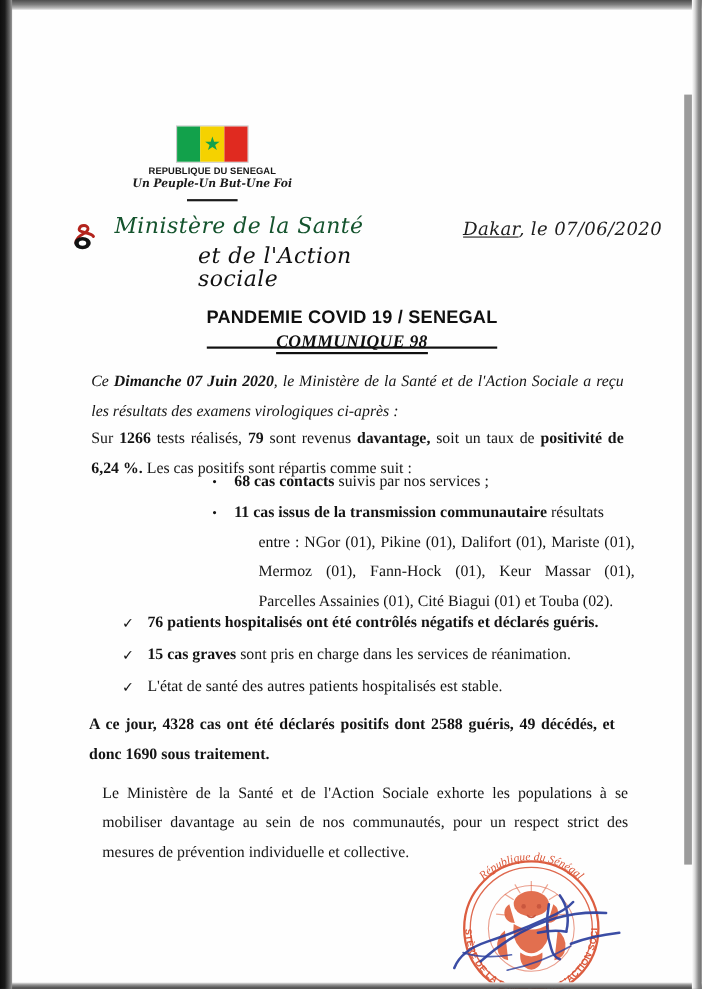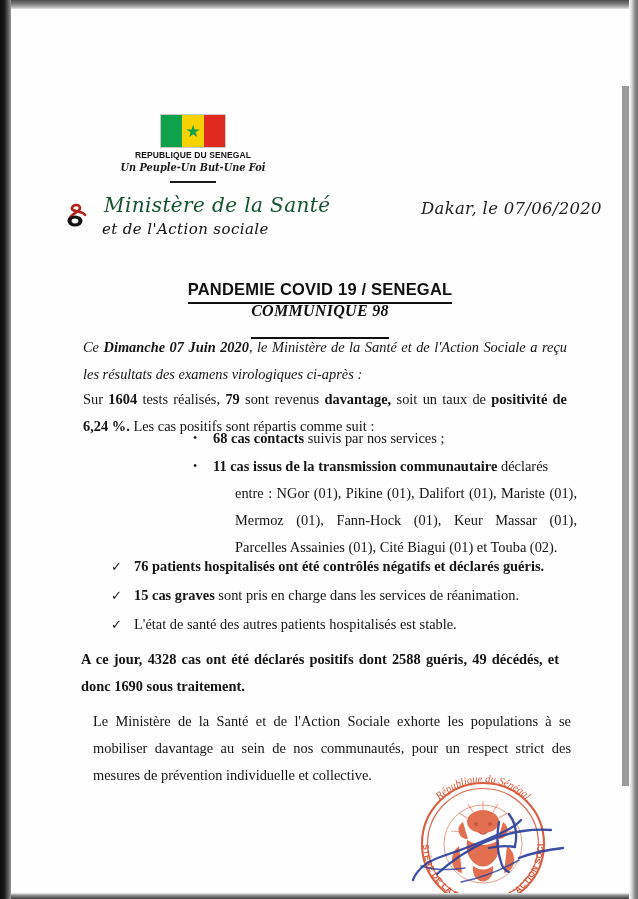"Dakar" .date-city { text-decoration: none -> underline }
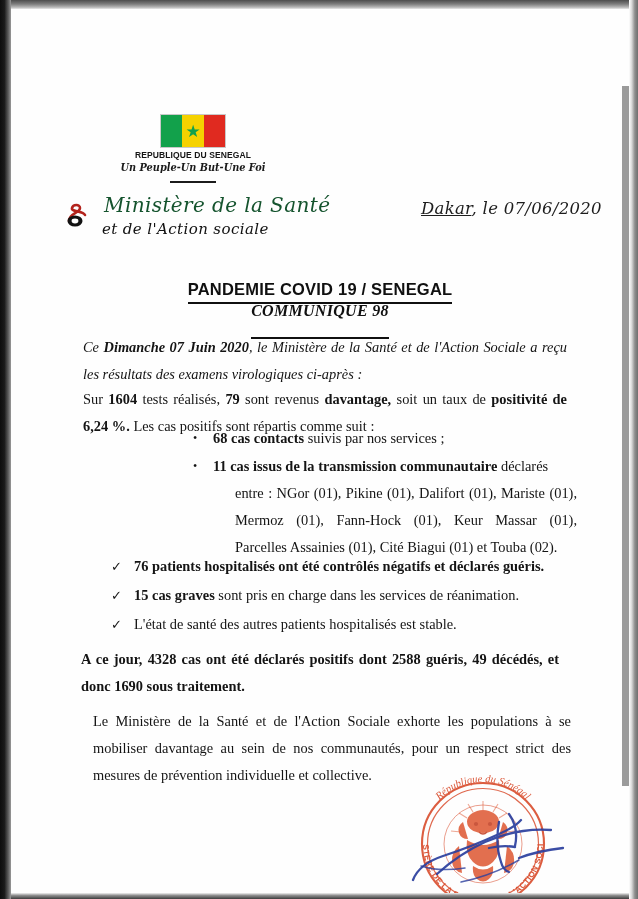"et de l'Action sociale" .ministry-line2 { font-size: 15px -> 20px; margin-left: 36px -> 114px }
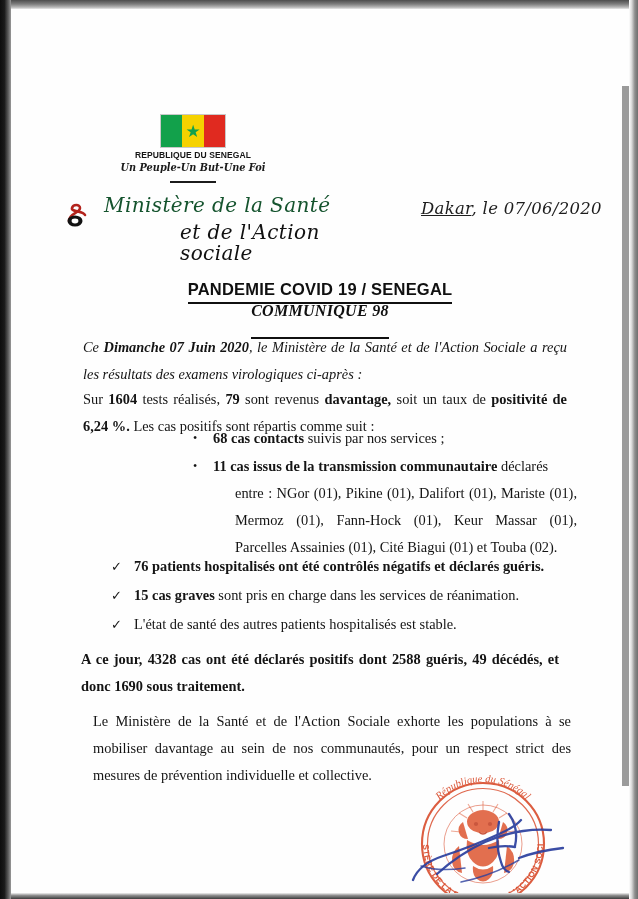"PANDEMIE COVID 19 / SENEGAL" .title-main span { padding-bottom: 4px -> 17px }
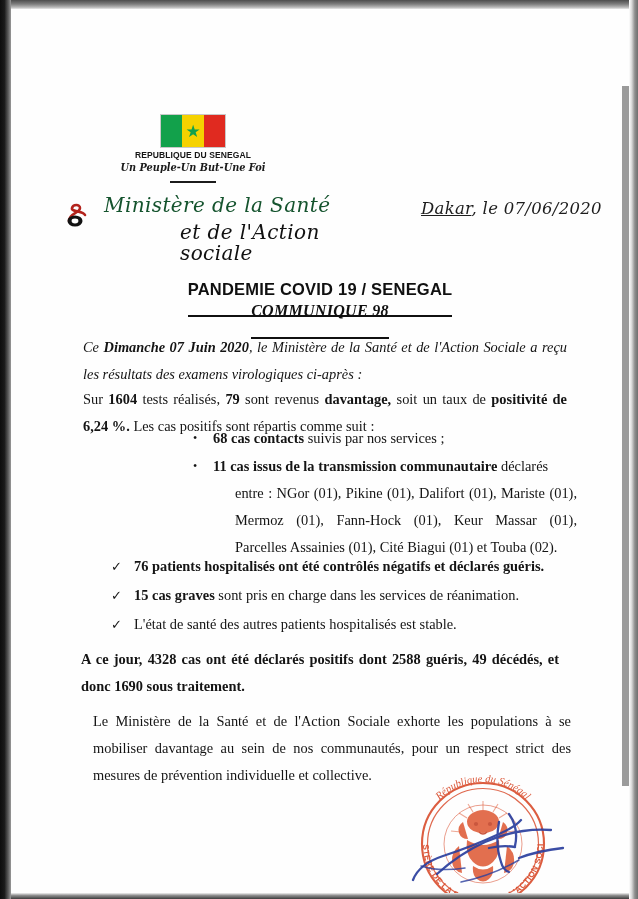"COMMUNIQUE 98" .title-sub span { padding-bottom: 18px -> 1px }
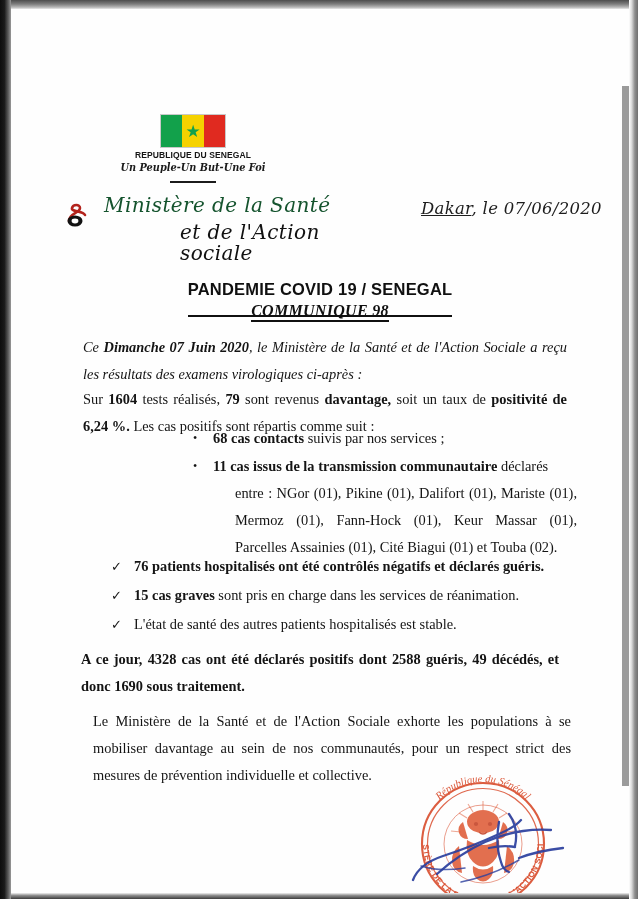"1604" b { text: 1604 -> 1266 }
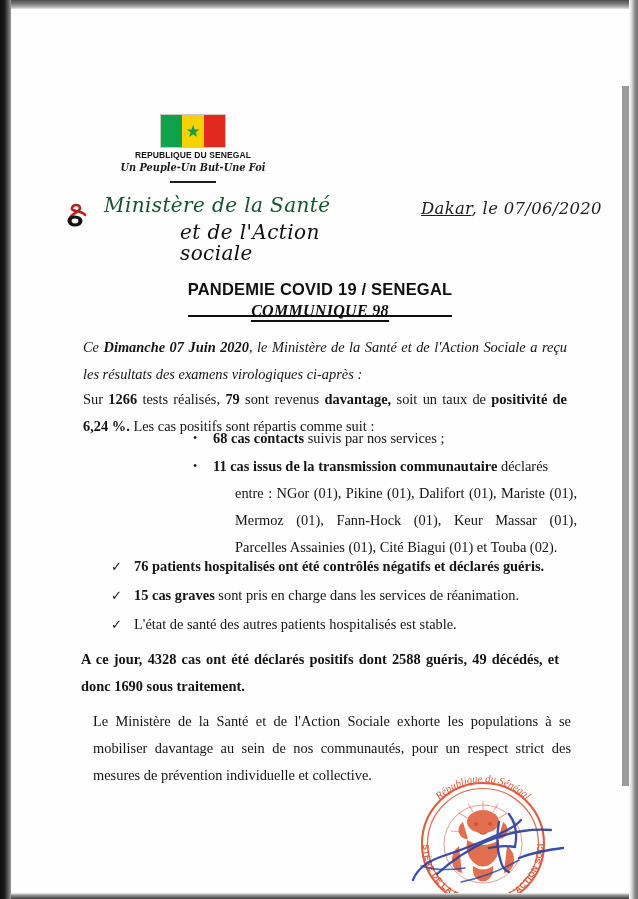"déclarés" span { text: déclarés -> résultats }
